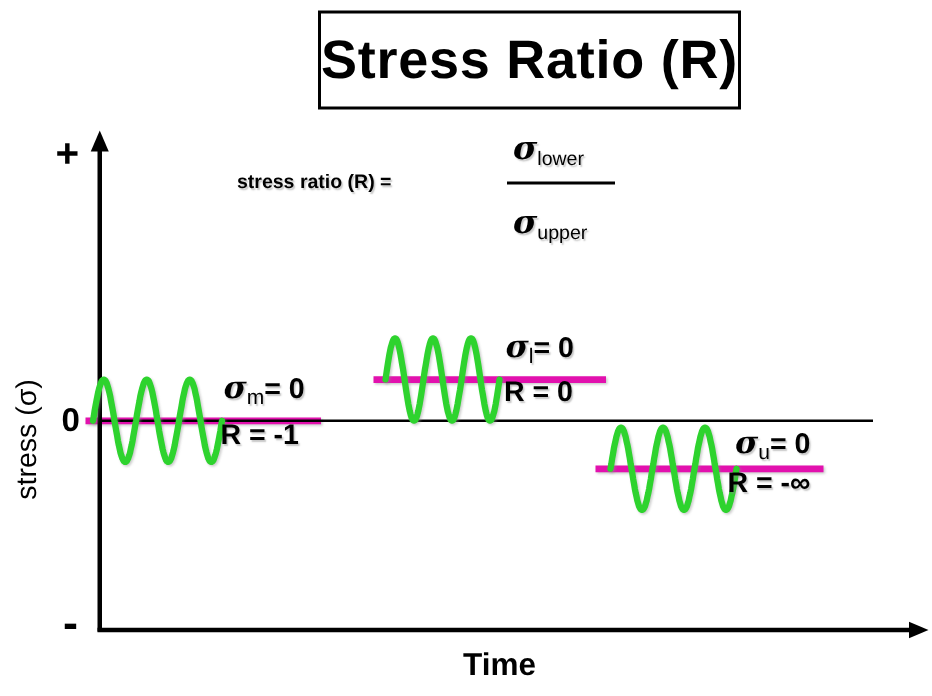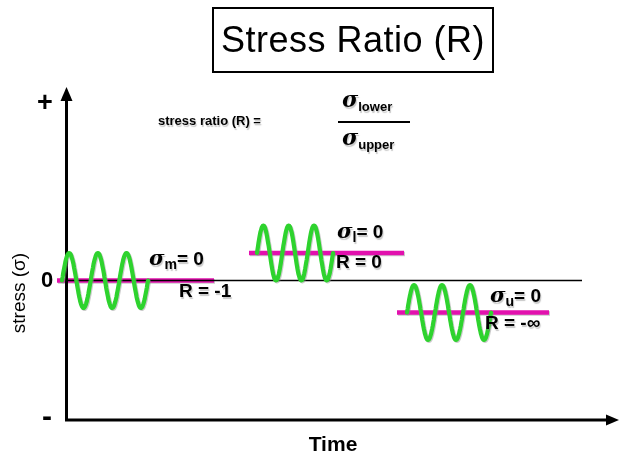"Stress Ratio (R)" #title-box .title-text { font-weight: 400 -> 700 }
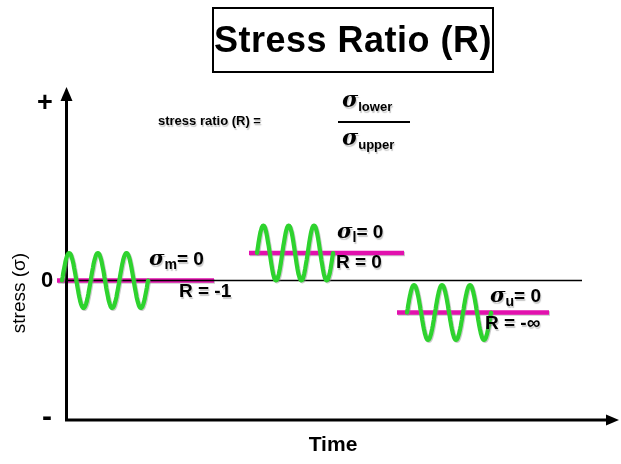"lower" .subsc { font-weight: 700 -> 400 }
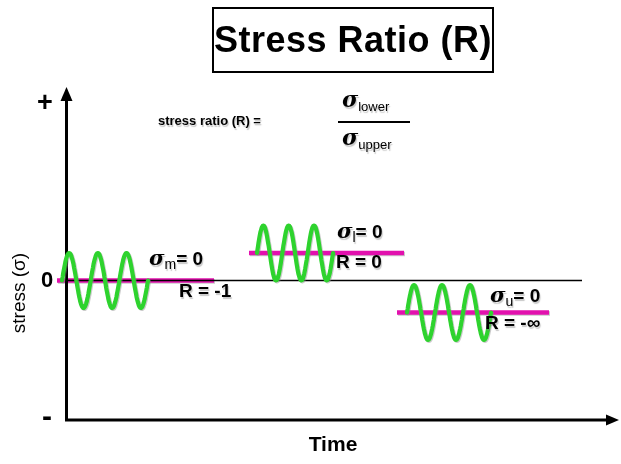"σupper" #frac-den { padding-top: 3px -> 14px }
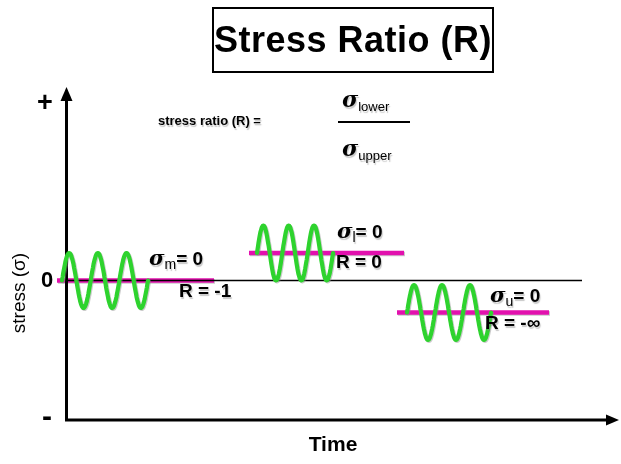"R = -1" div.lbl-bold { margin-left: 32px -> none }
